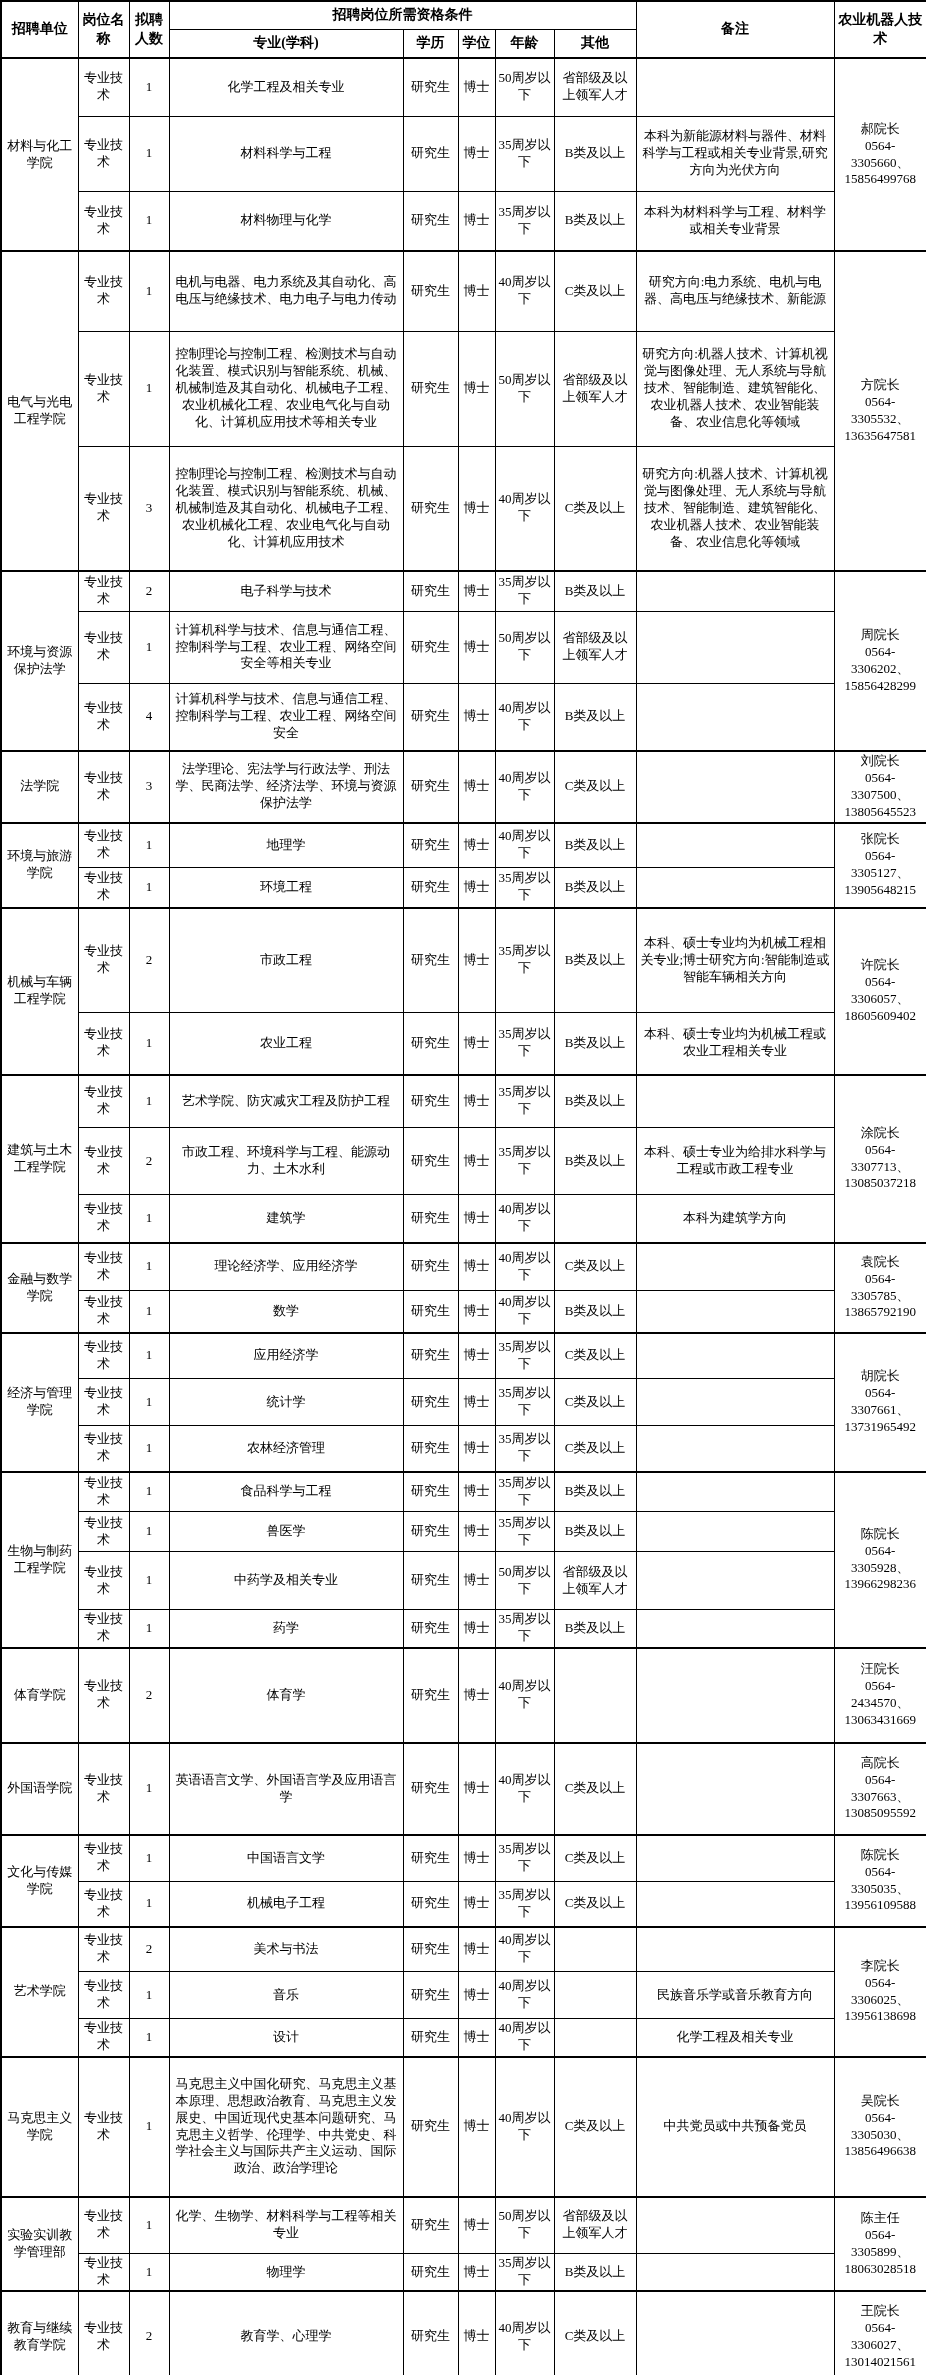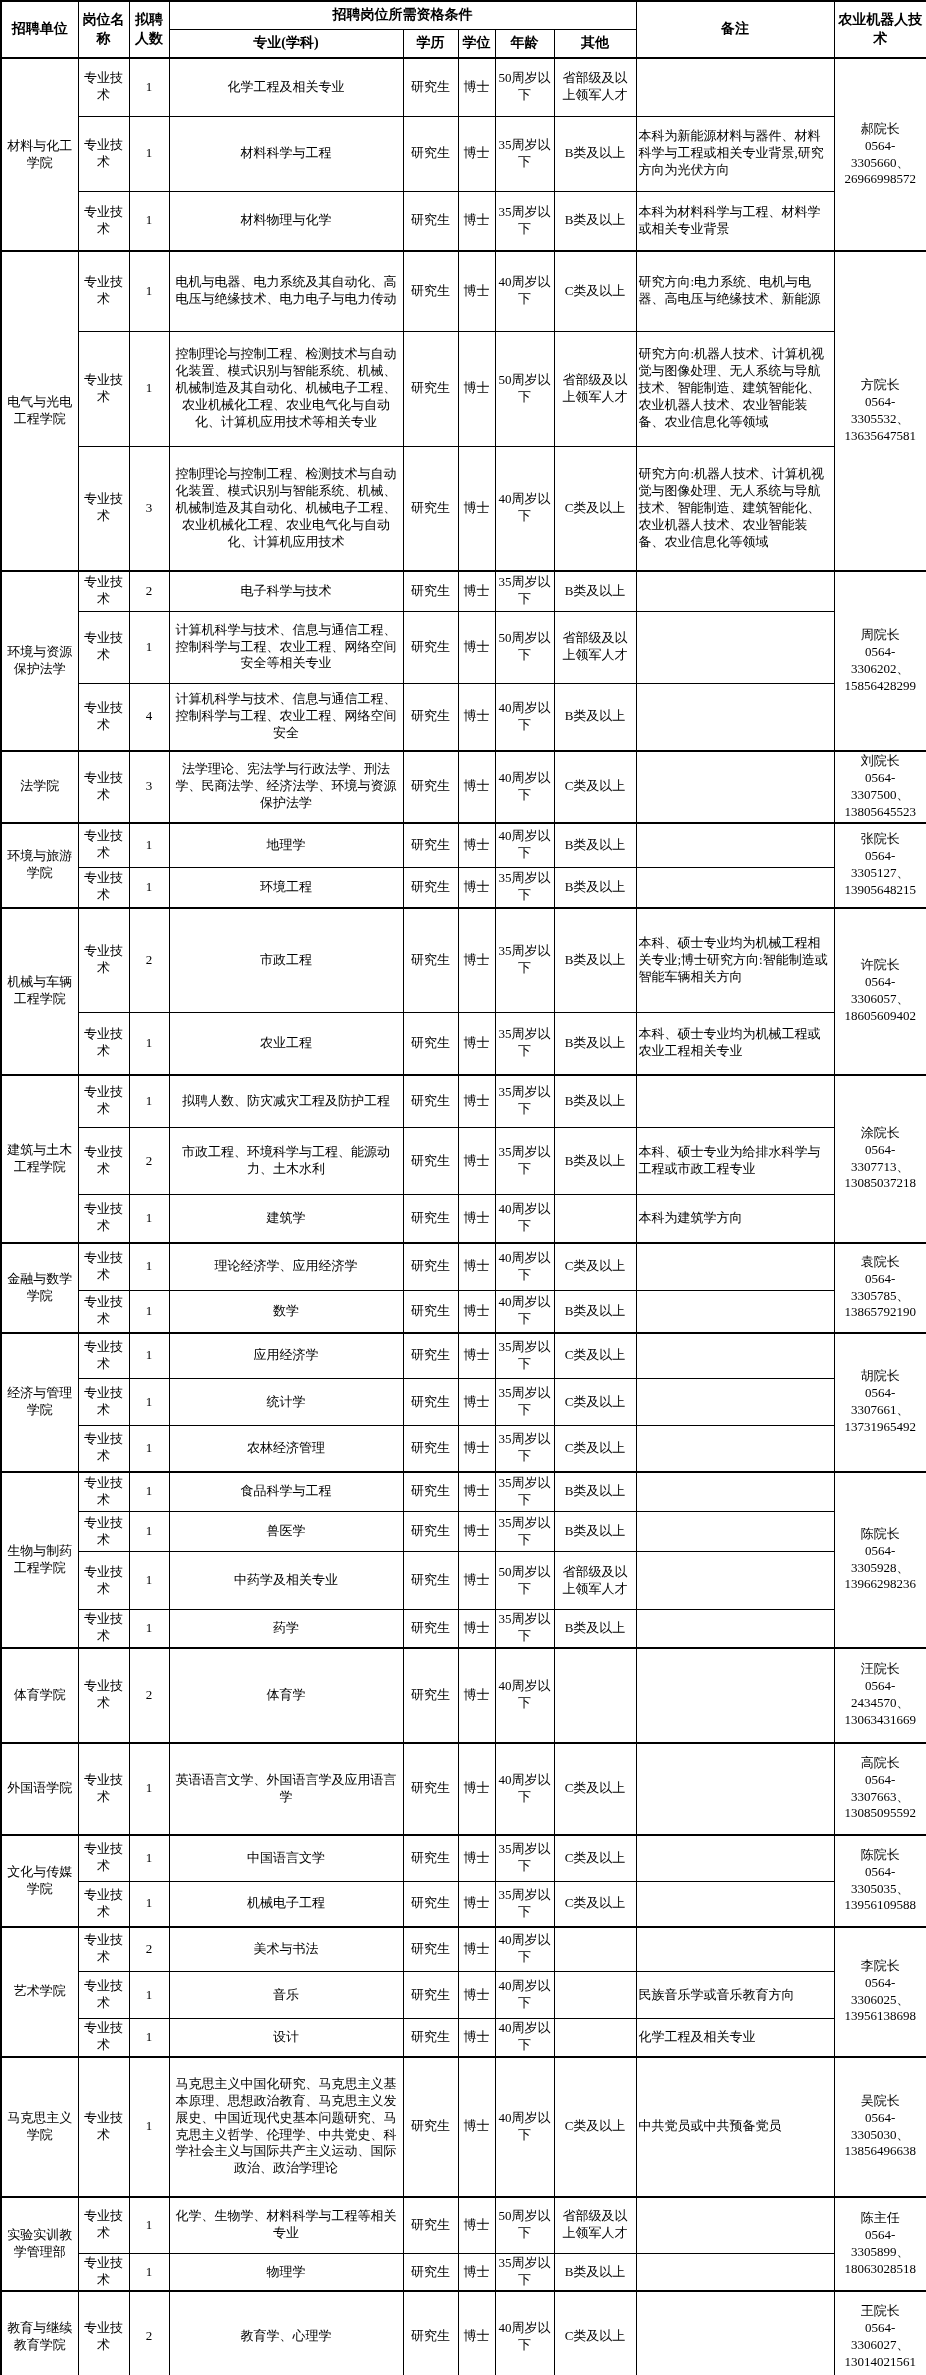"本科为新能源材料与器件、材料科学与工程或相关专业背景,研究方向为光伏方向" td.c-remark { text-align: left -> center }
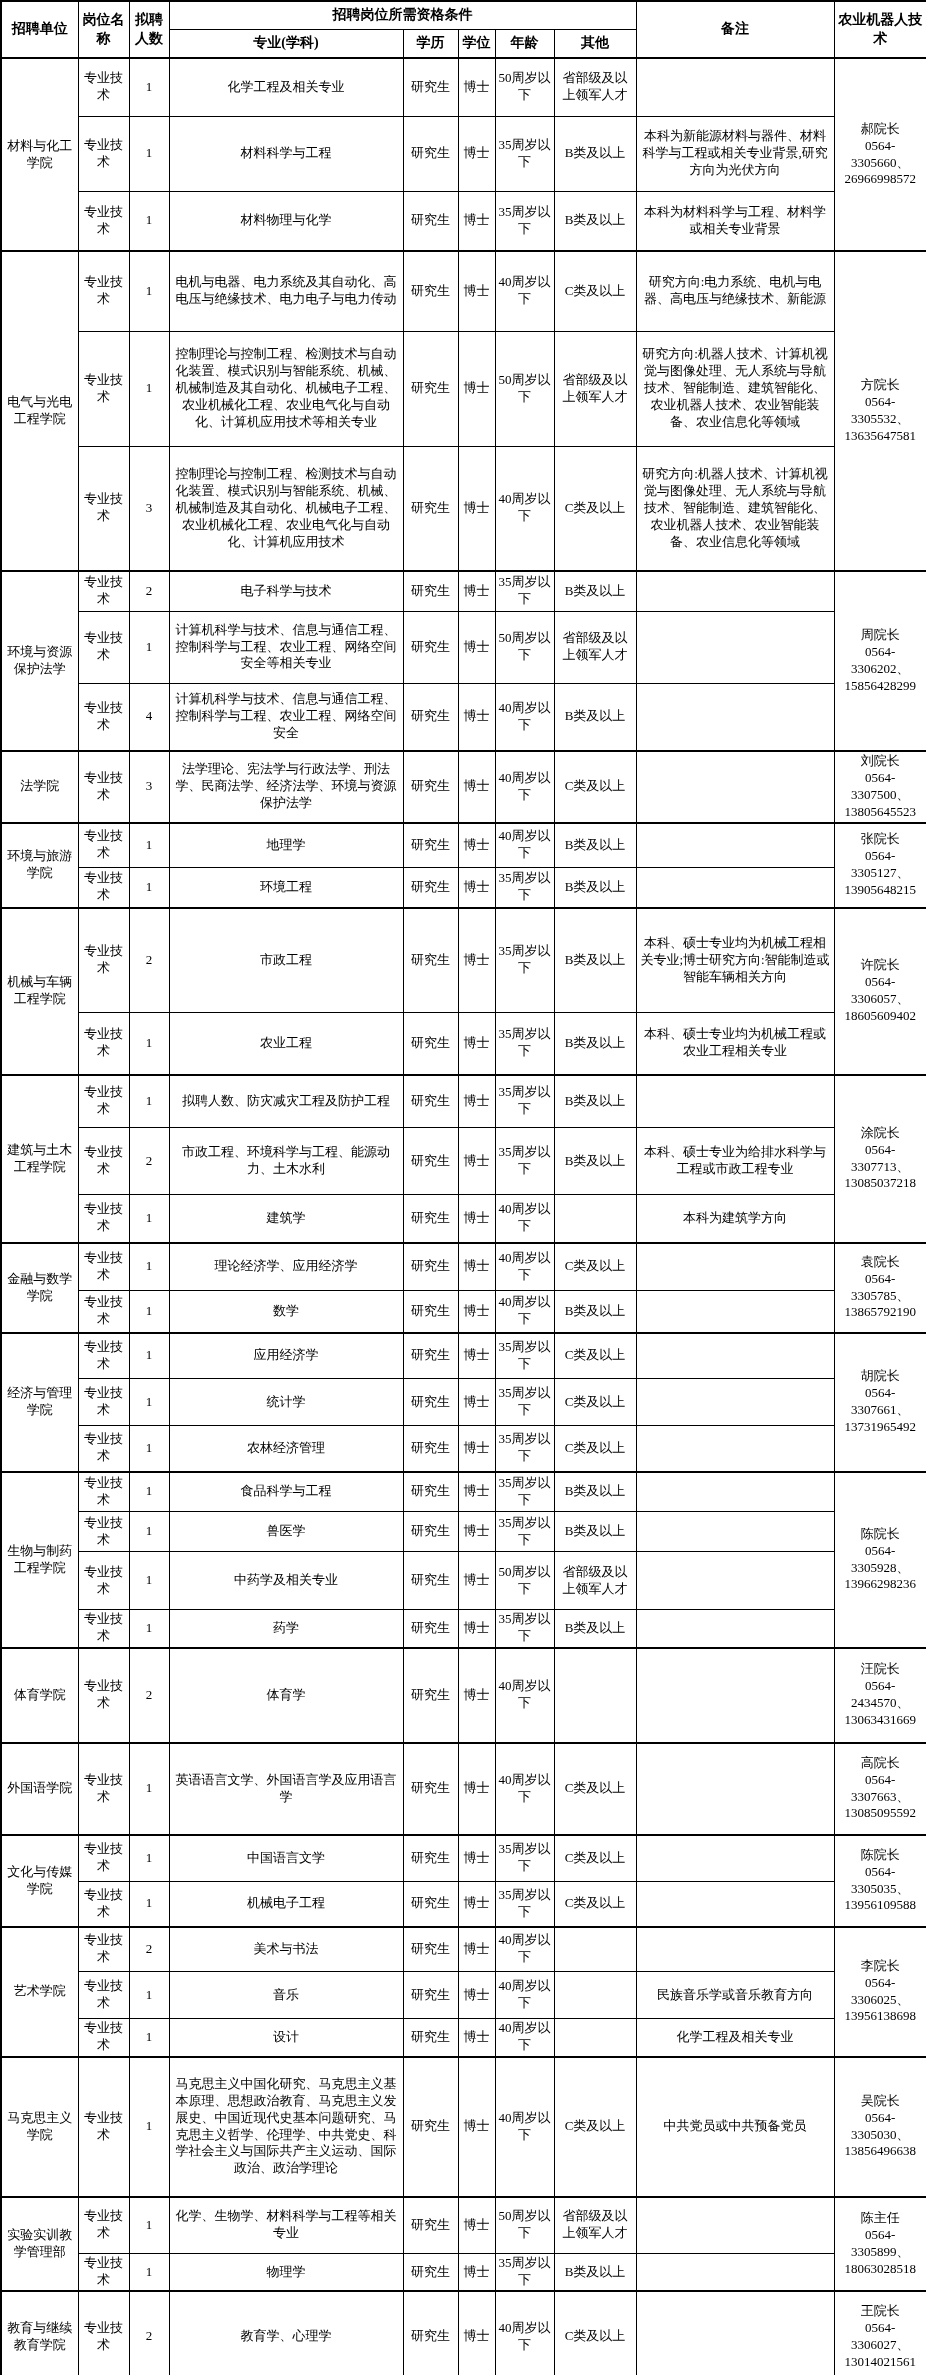"郝院长" td.c-contact { text: 26966998572 -> 15856499768 }
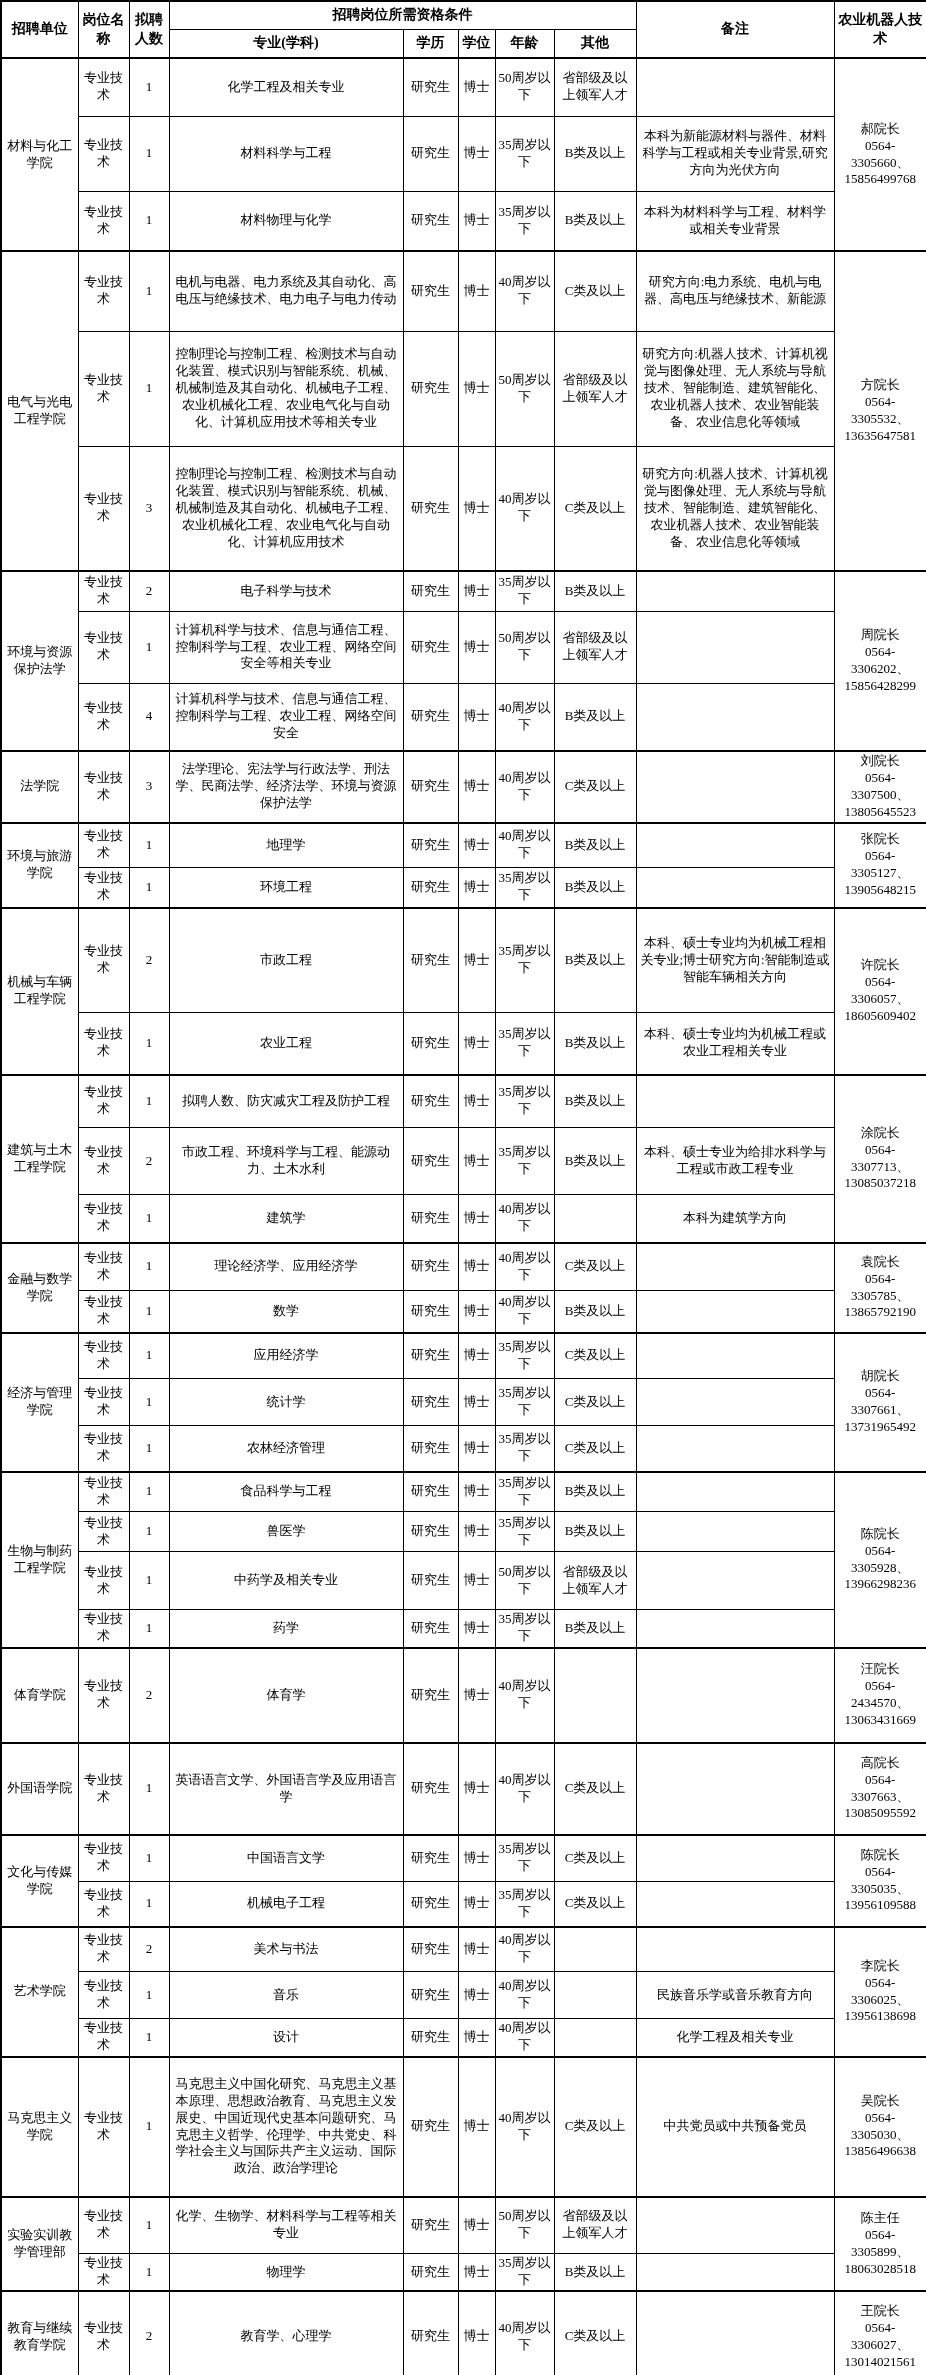"拟聘人数、防灾减灾工程及防护工程" td.c-major { text: 拟聘人数 -> 艺术学院 }
